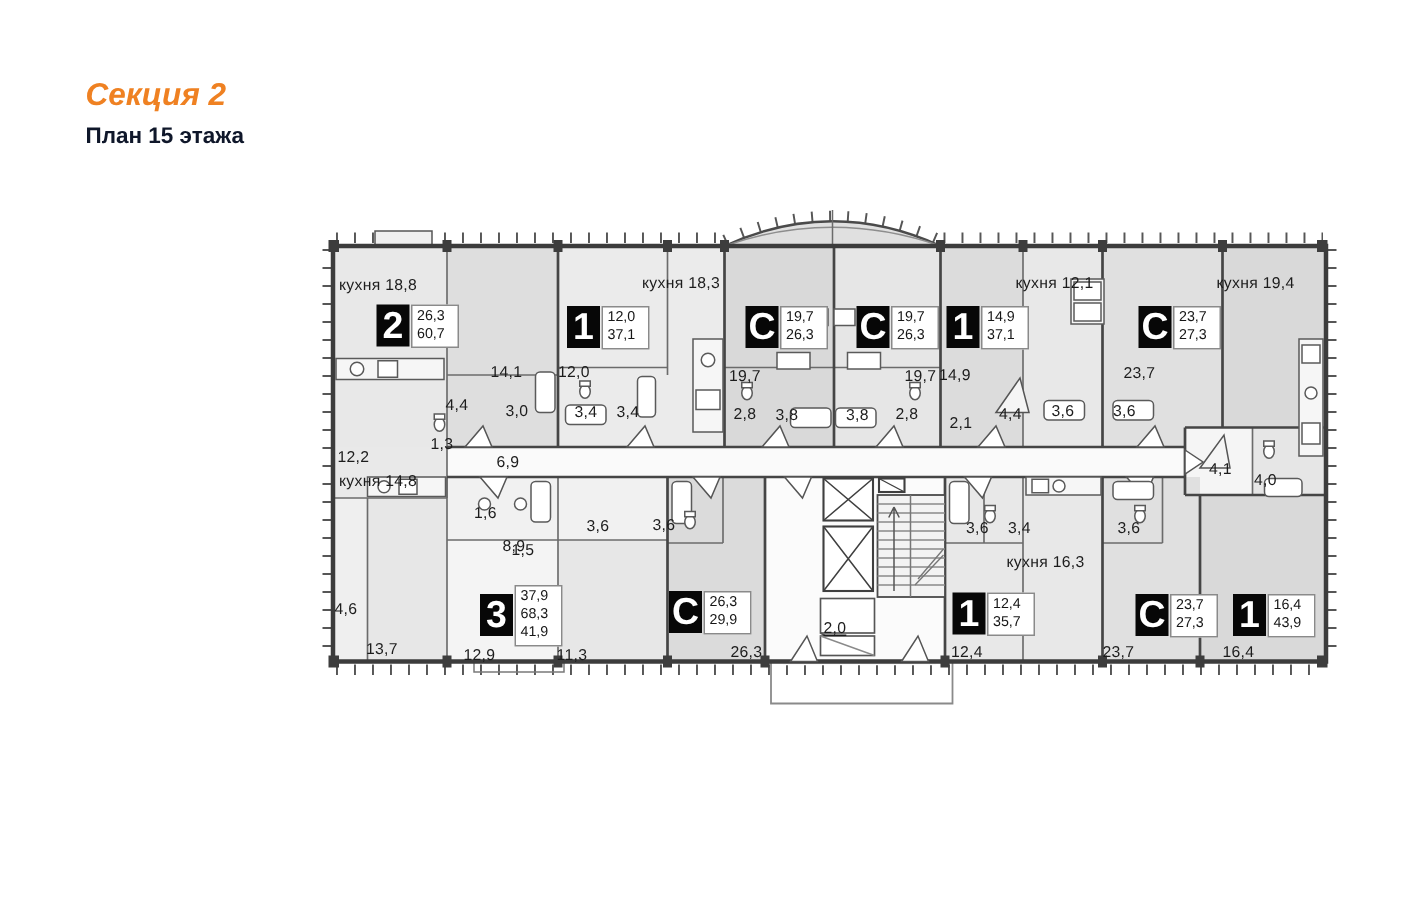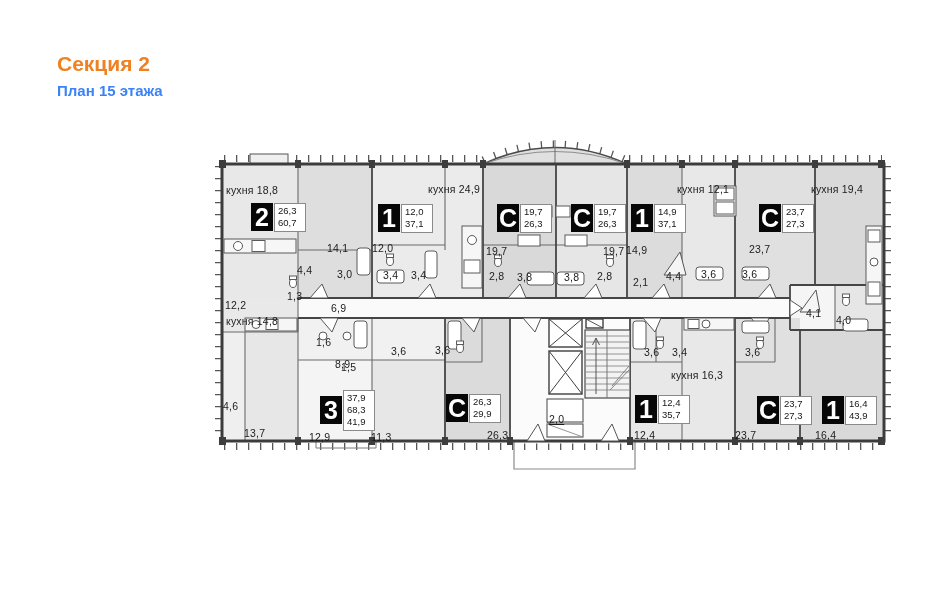"Секция 2" .h-section { font-style: none -> italic }
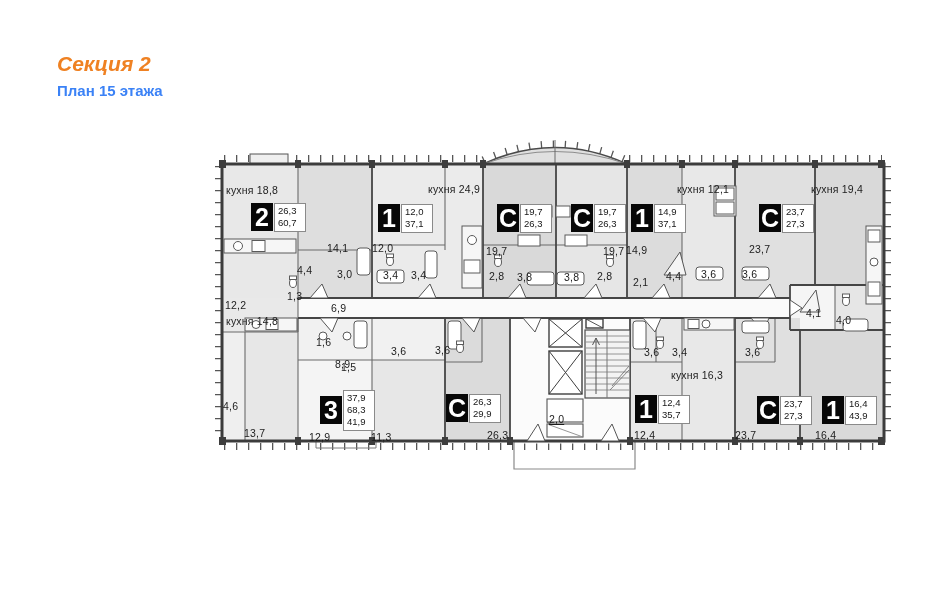"План 15 этажа" .h-floor { color: #3b82f6 -> #0f172a }
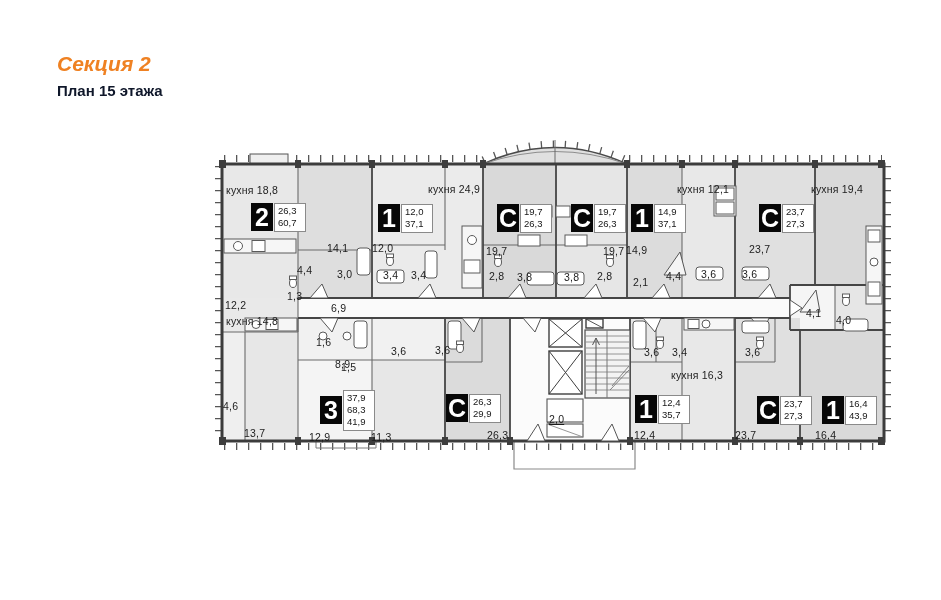"кухня 24,9" div.room-label { text: 24,9 -> 18,3 }
